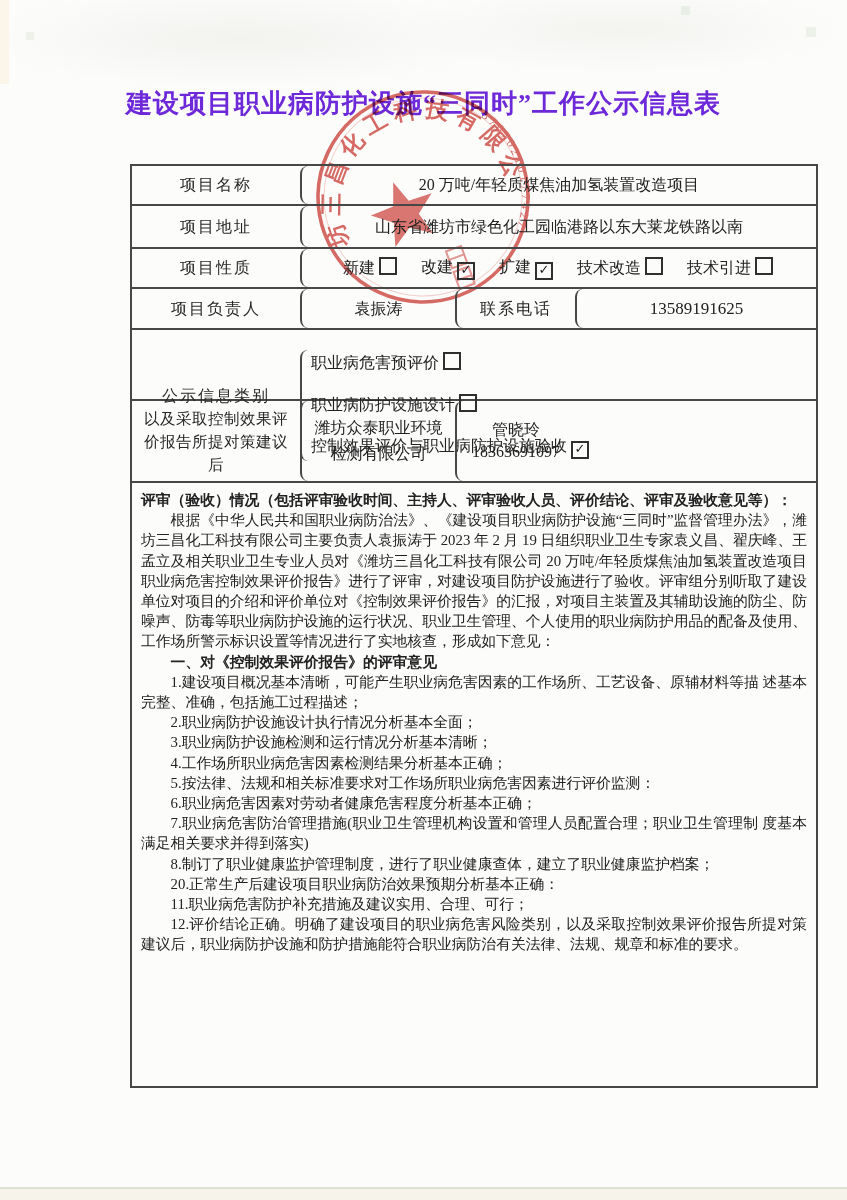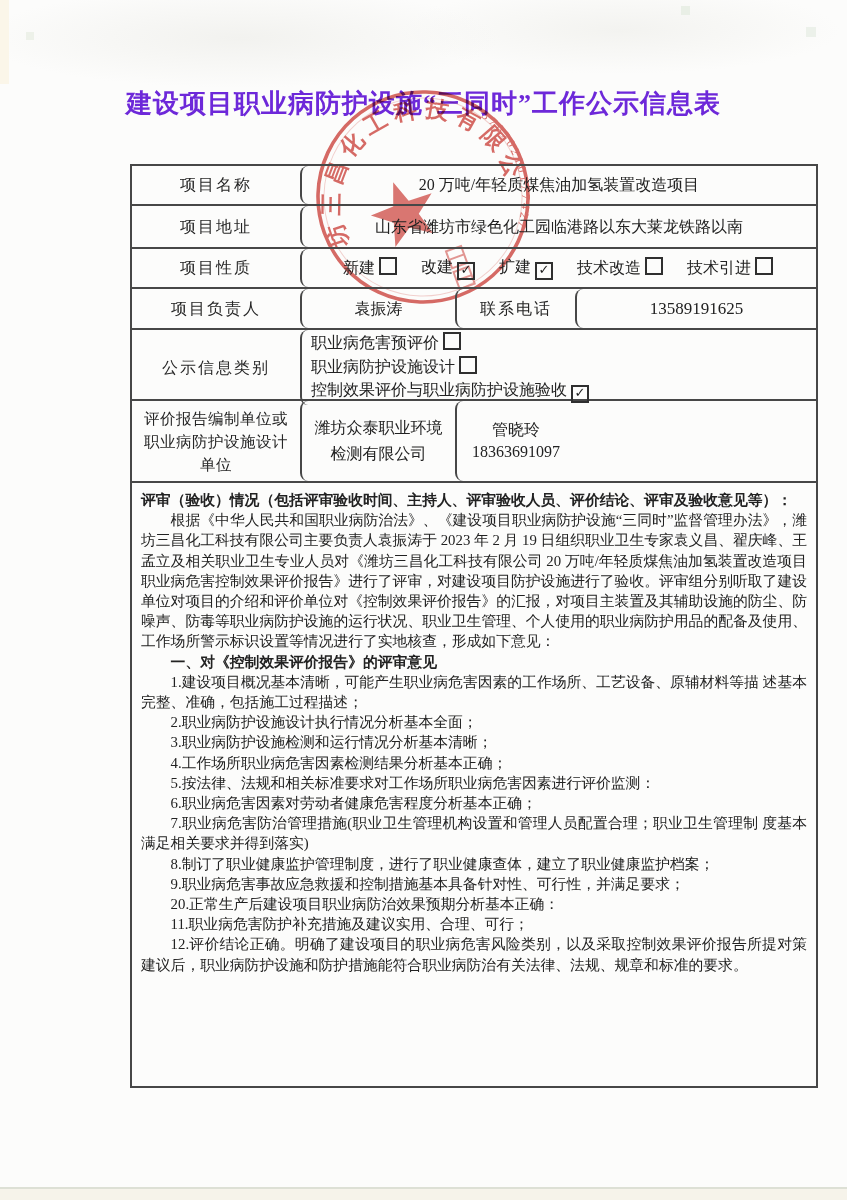"职业病危害预评价" .opts-stacked { gap: 1px -> 19px; margin-top: none -> 20px }
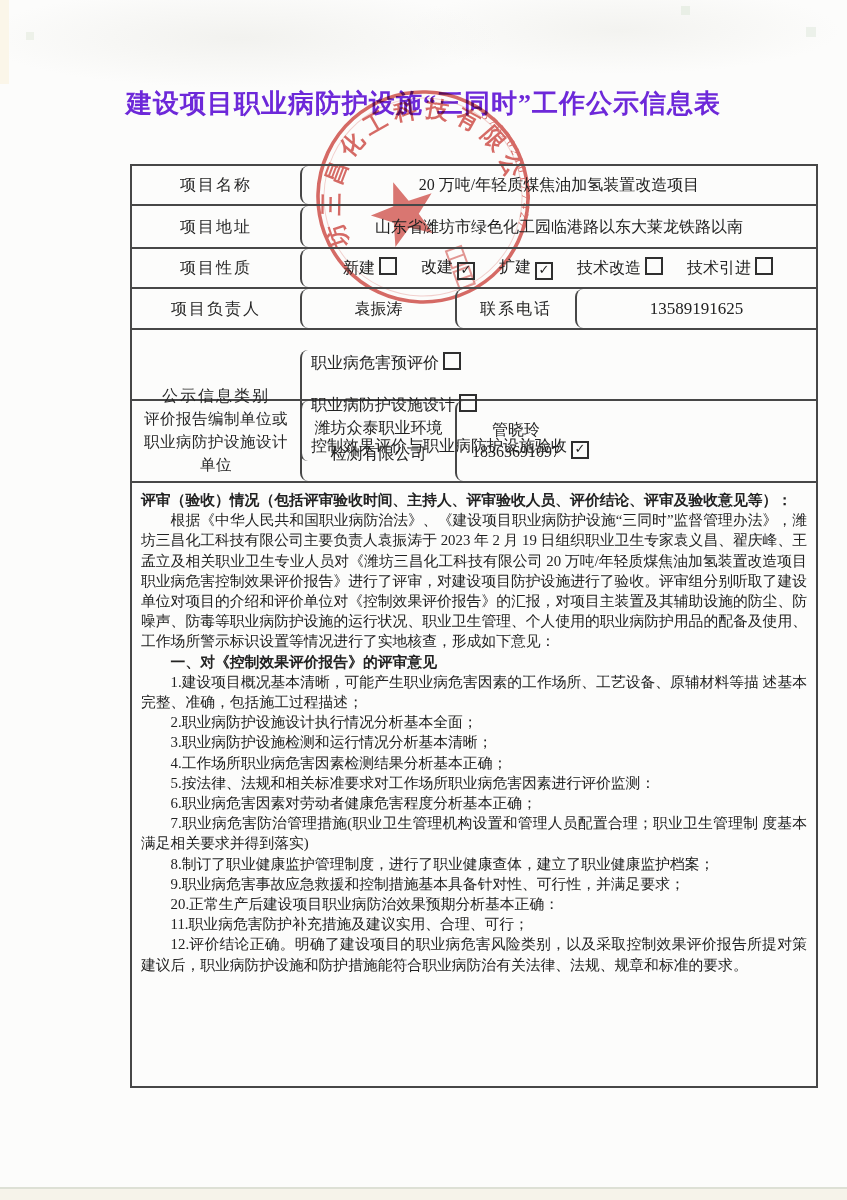"评价报告编制单位或职业病防护设施设计单位" div.cell { text: 评价报告编制单位或职业病防护设施设计单位 -> 以及采取控制效果评价报告所提对策建议后 }
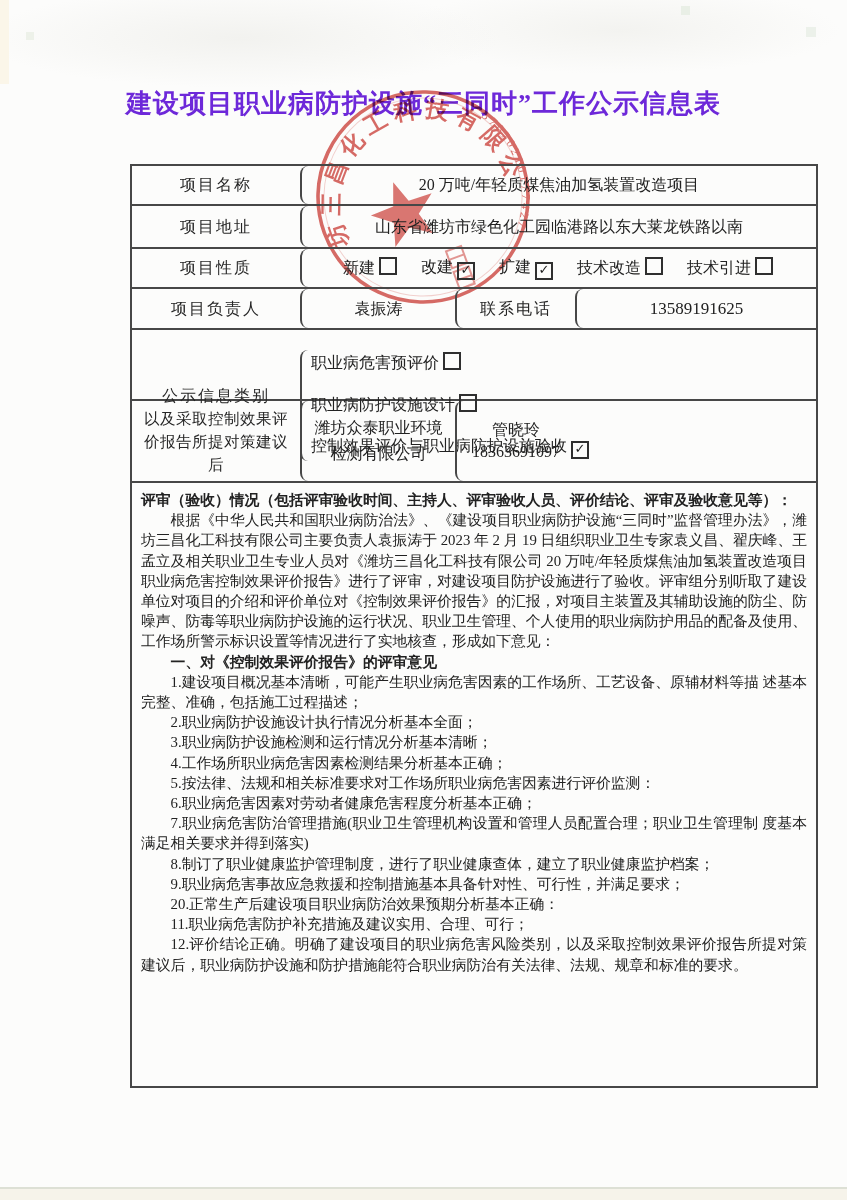"9.职业病危害事故应急救援和控制措施基本具备针对性、可行性，并满足要求；" p.para { html: <p>9.职业病危害事故应急救援和控制措施基本具备针对性、可行性，并满足要求；</p> -> none }
